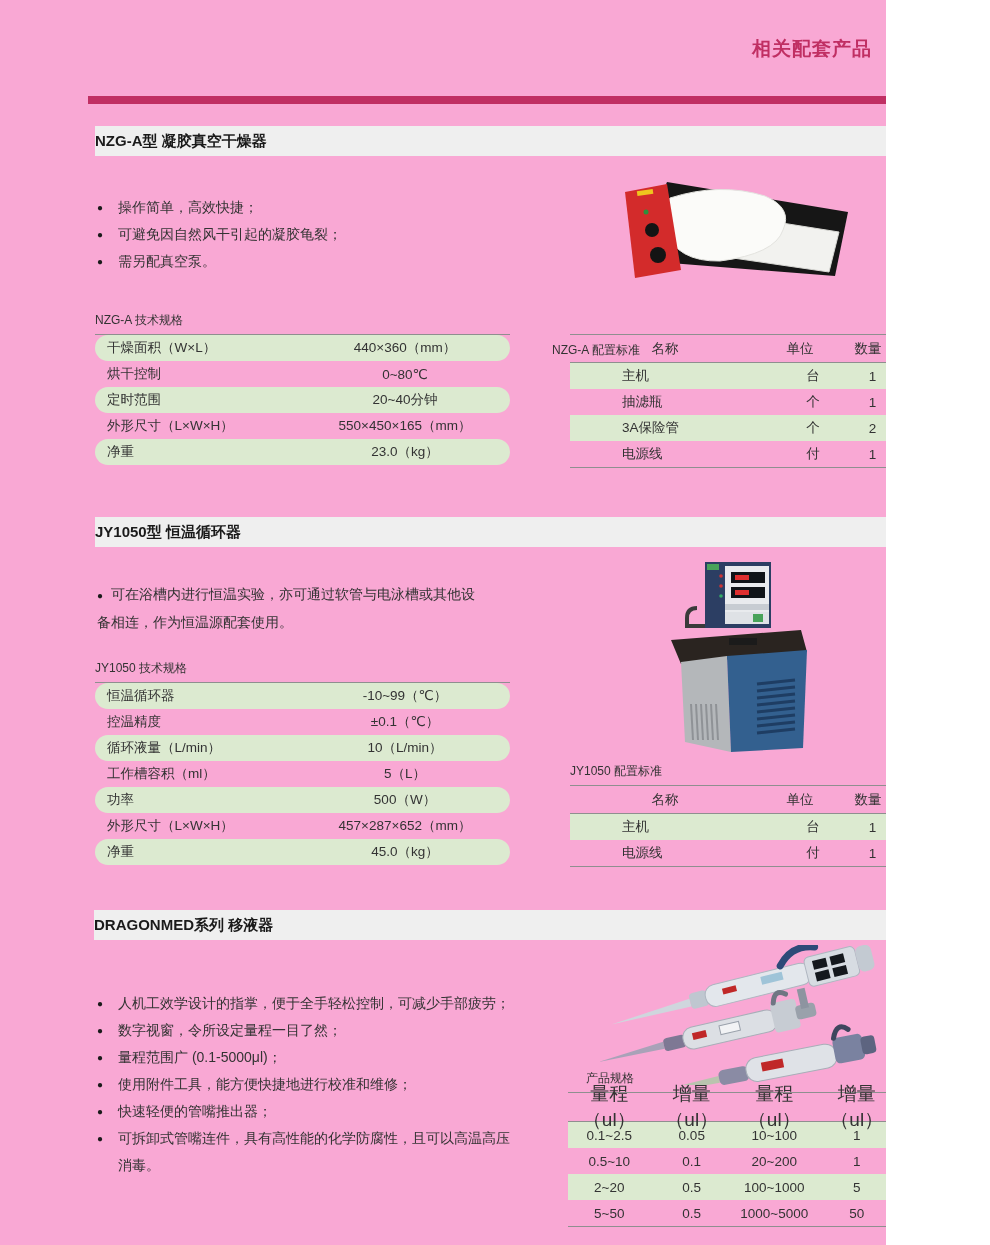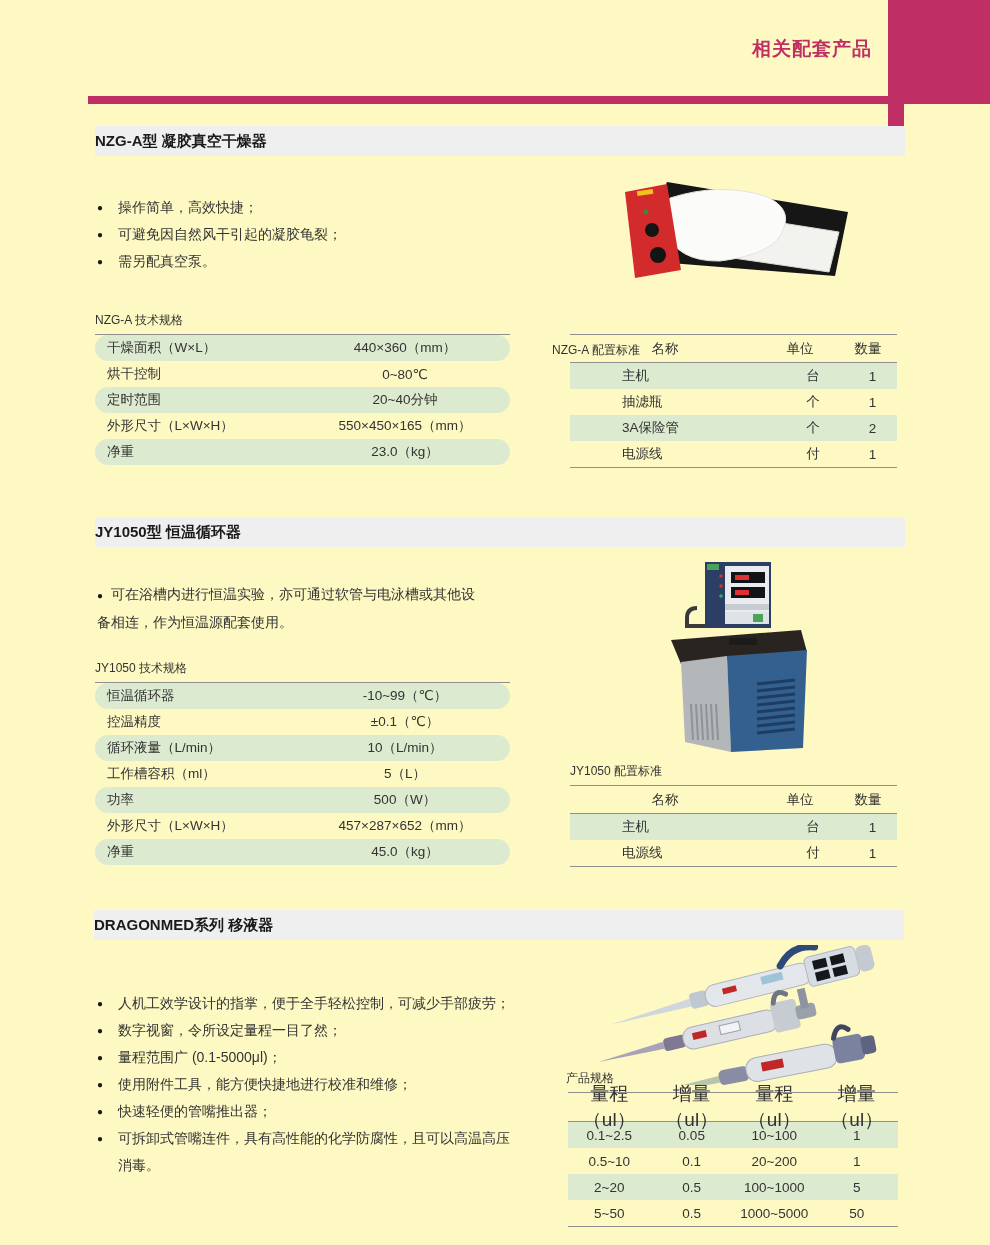"相关配套产品" .page { background: #fef9c3 -> #f9a8d4; width: 990px -> 886px }
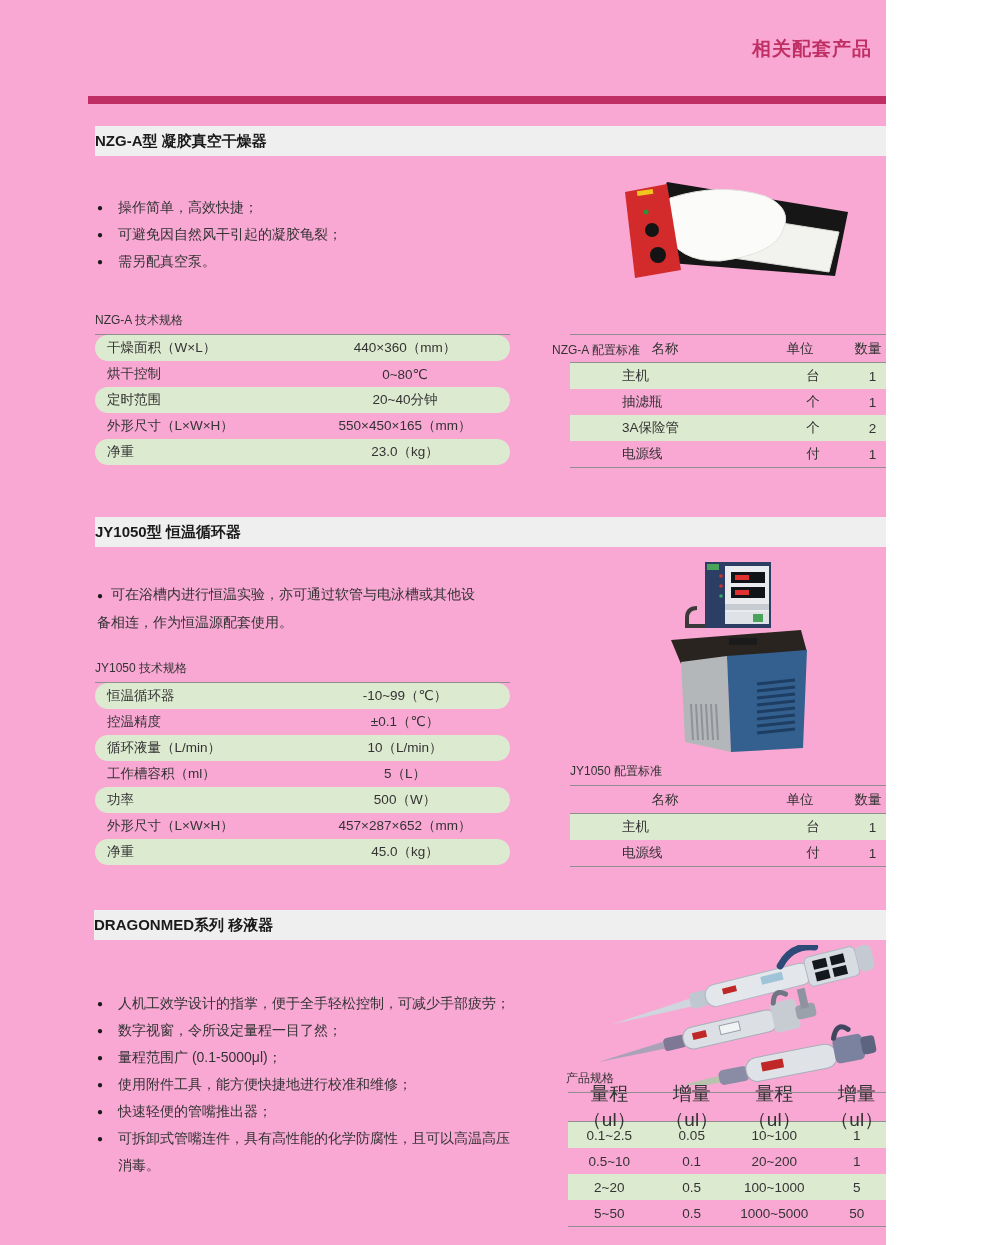"产品规格" div.abs { left: 566px -> 586px }
